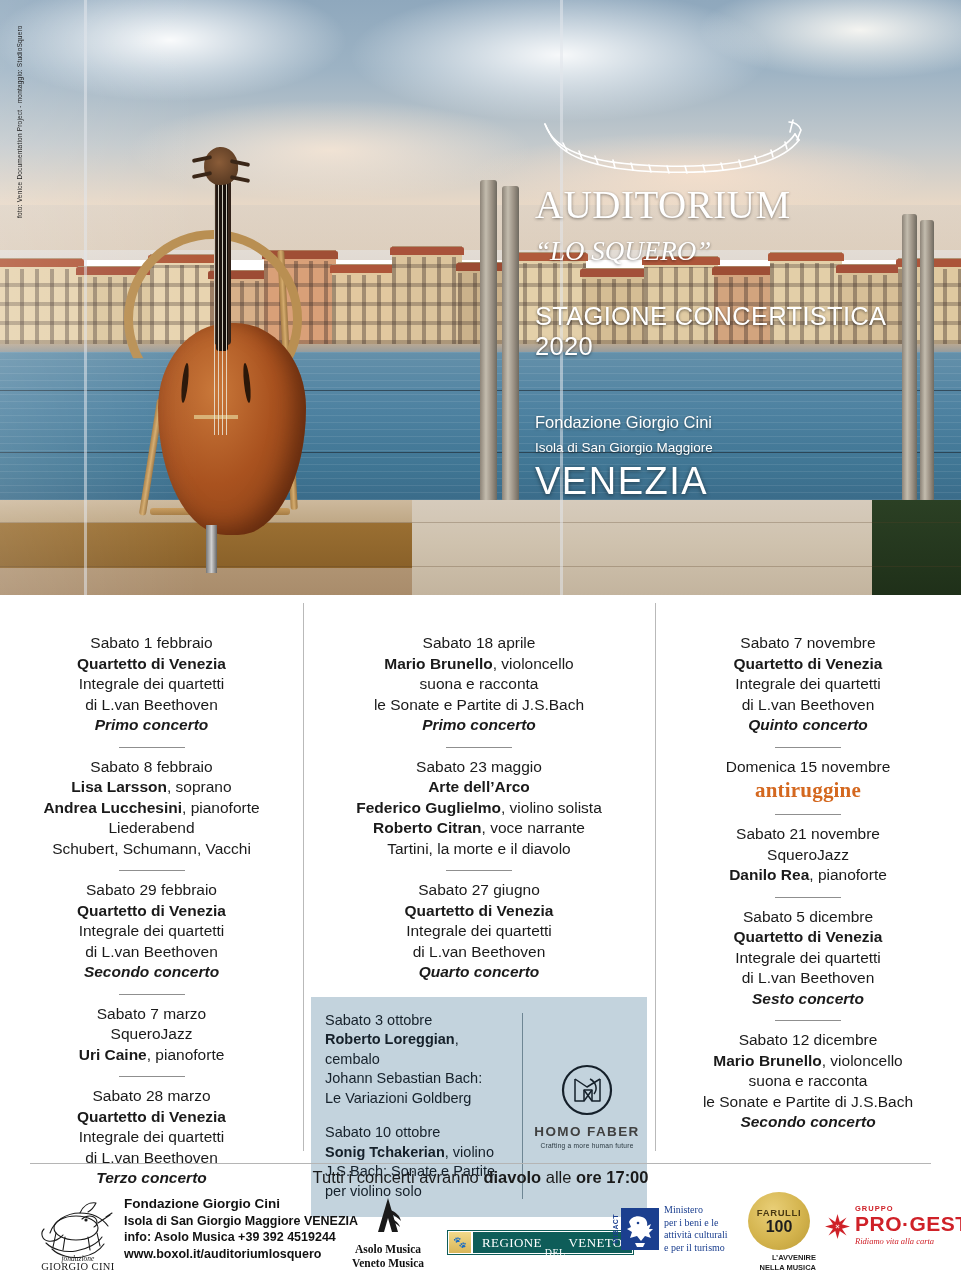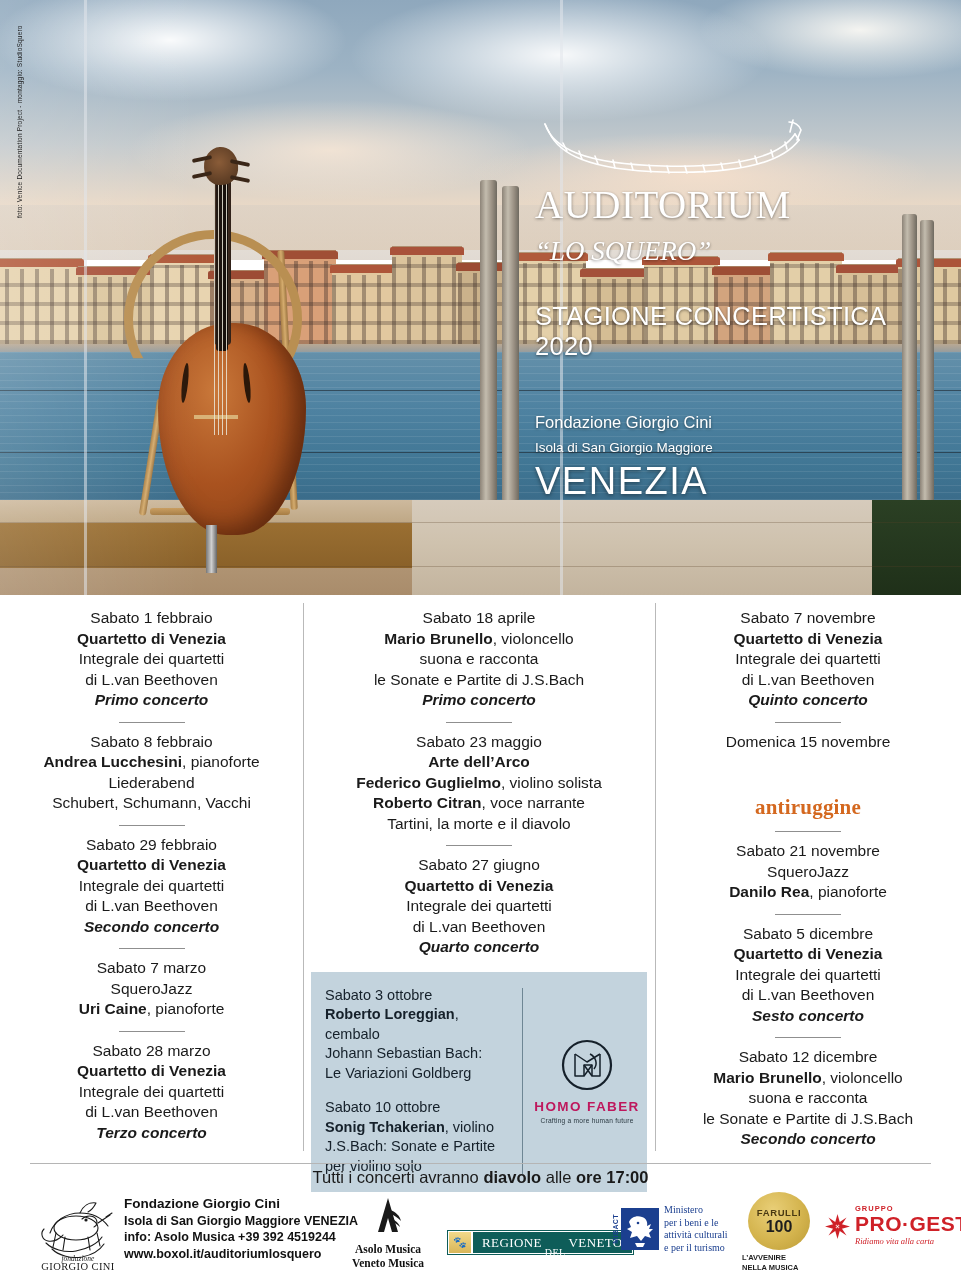"Sabato 1 febbraio" .col { padding-top: 4px -> 29px }
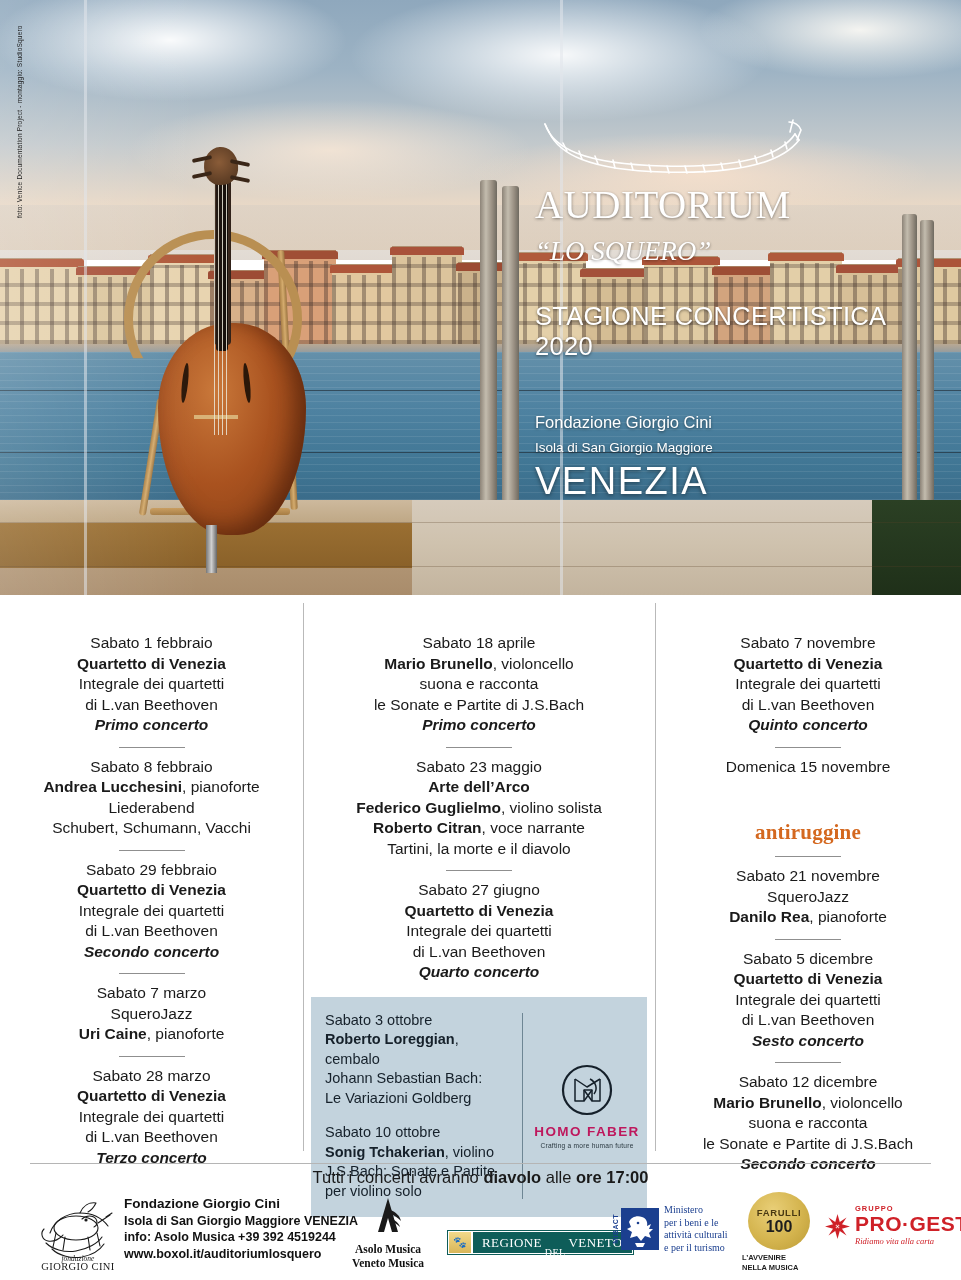"Lisa Larsson, soprano" div.ev-line { html: none -> <div><span>Lisa Larsson</span><span>, soprano</span></div> }
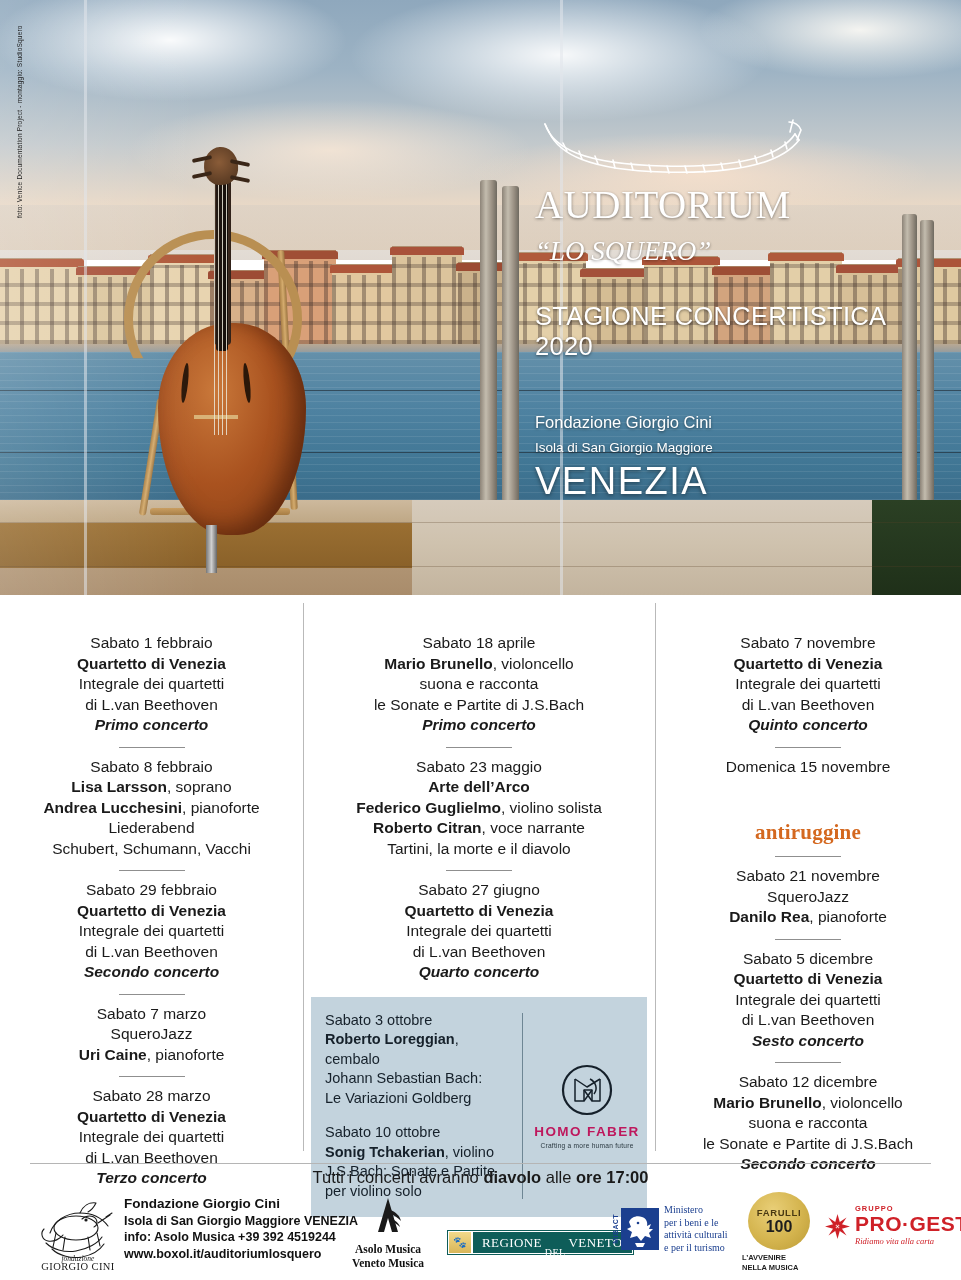"antiruggine" .antiruggine { margin-top: 42px -> none }
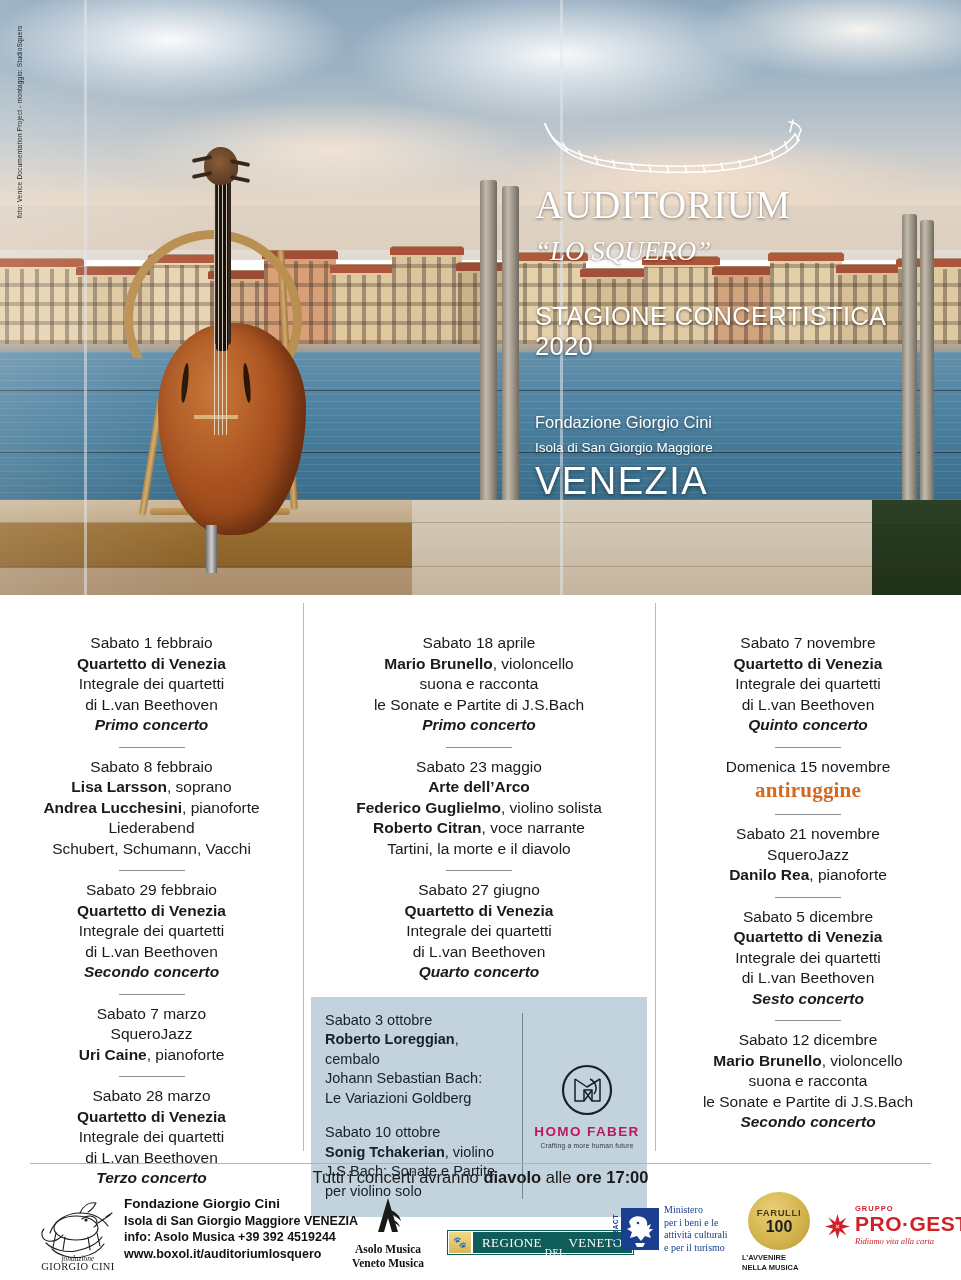"HOMO FABER" .hf-name { color: #be185d -> #404040 }
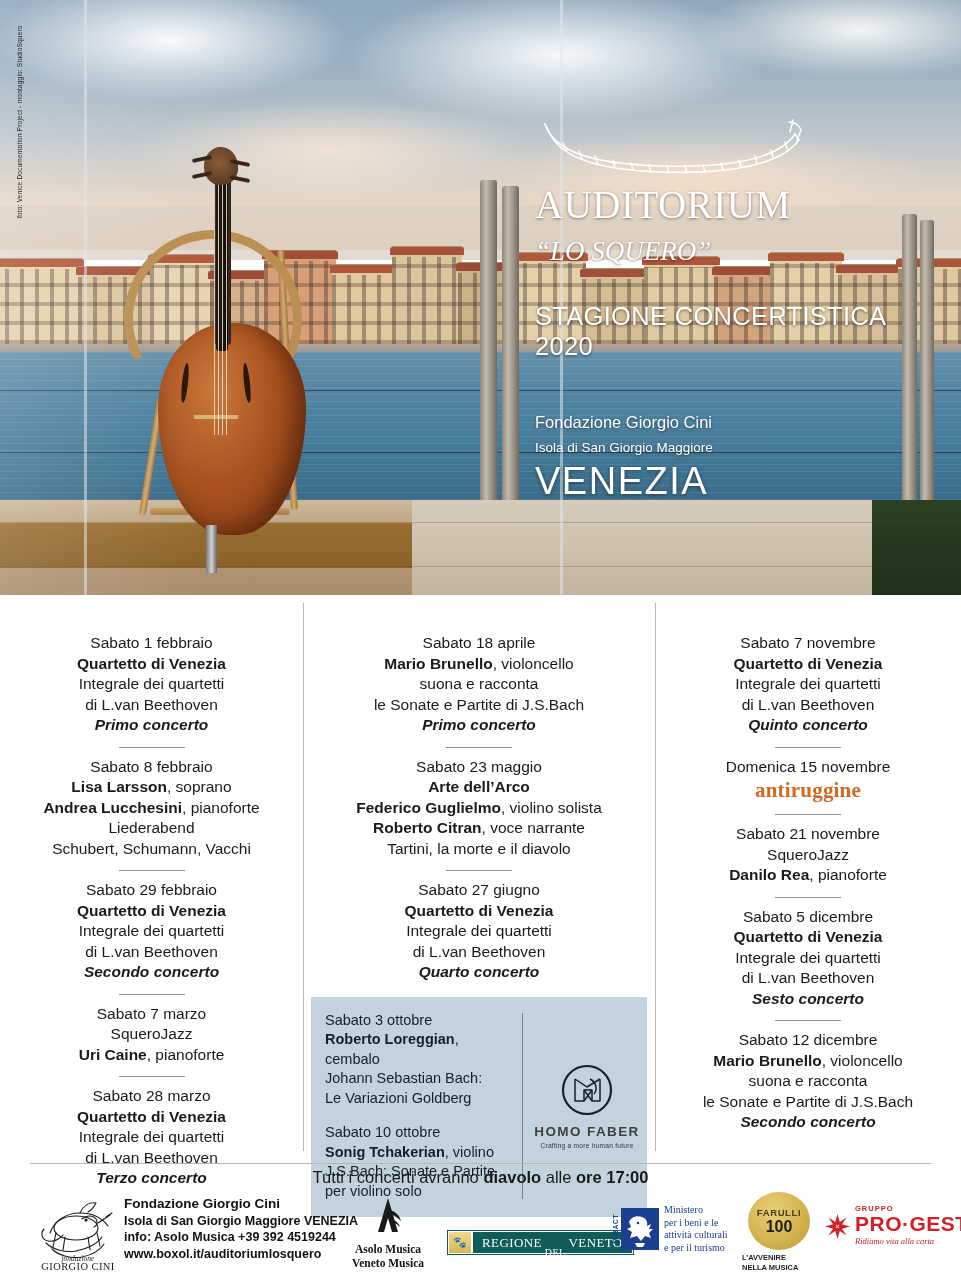"FARULLI" .farulli { text-align: left -> right }
